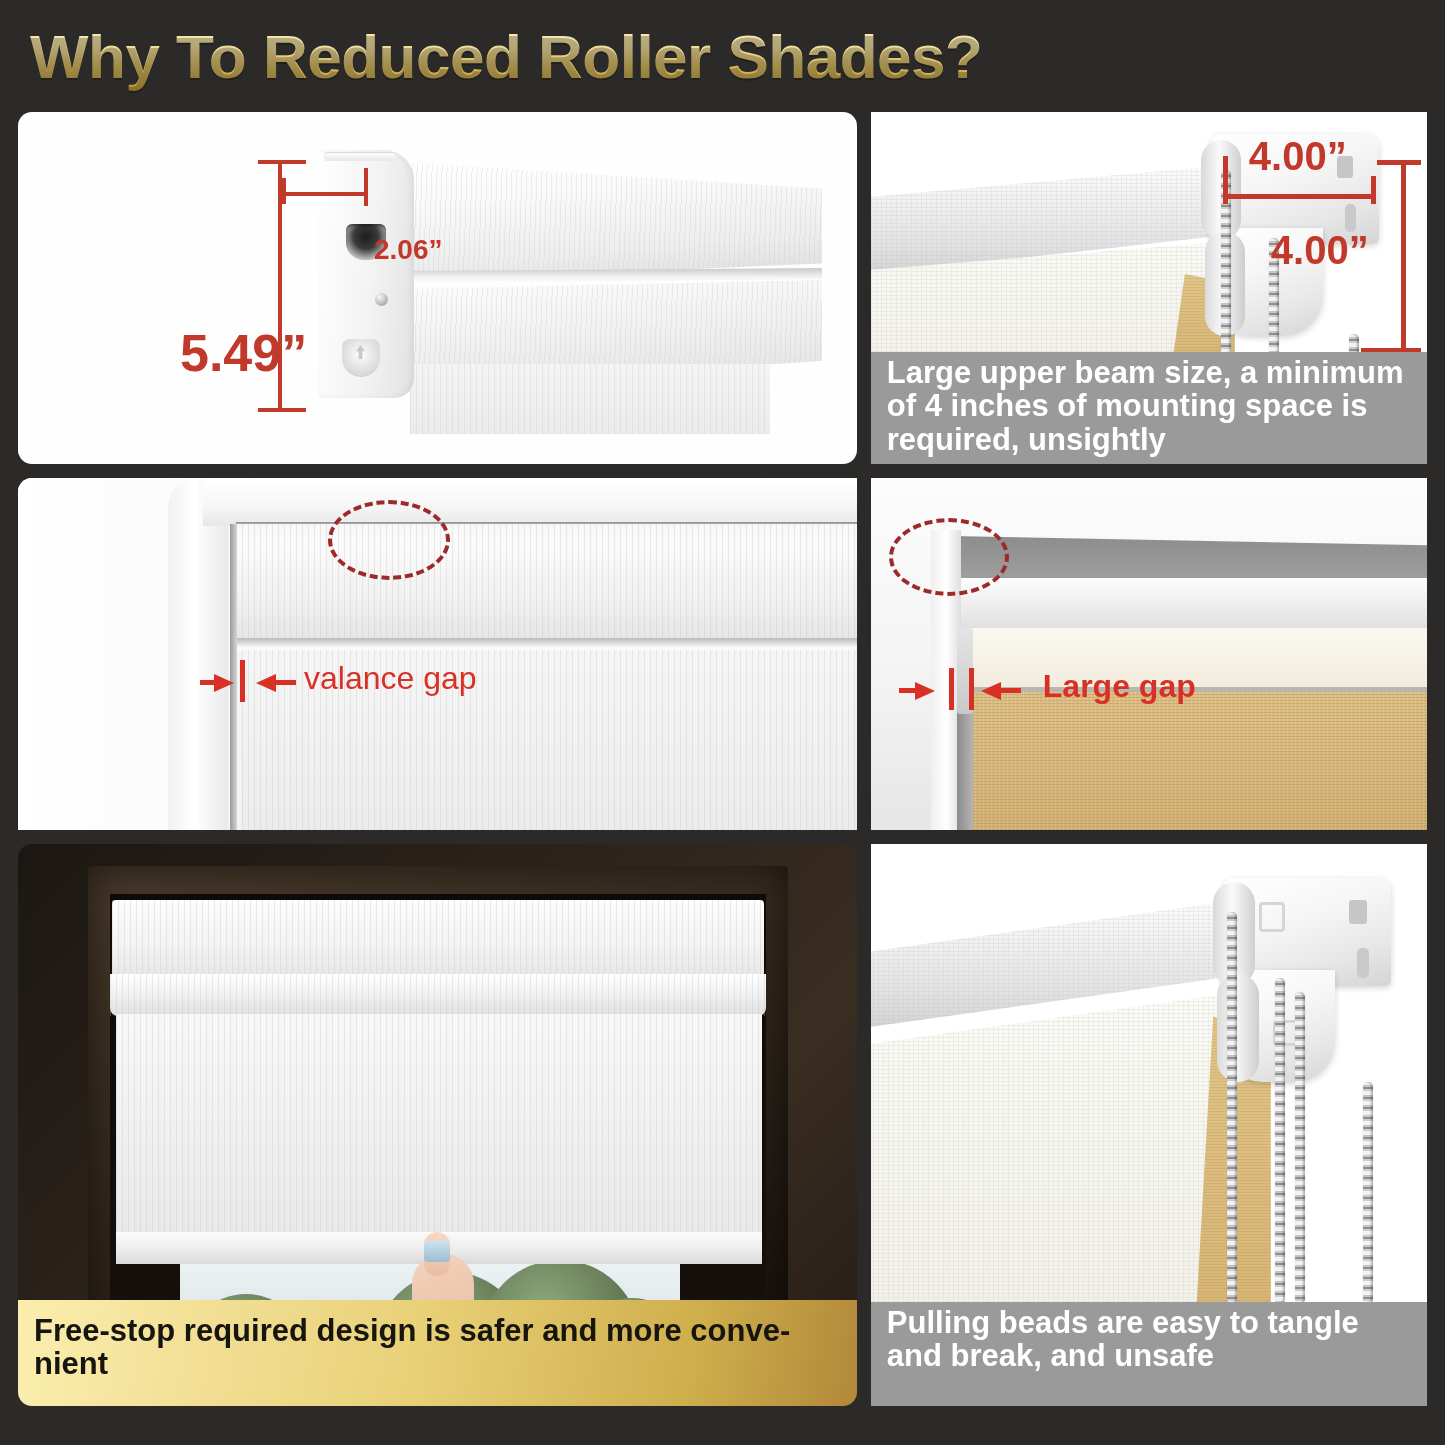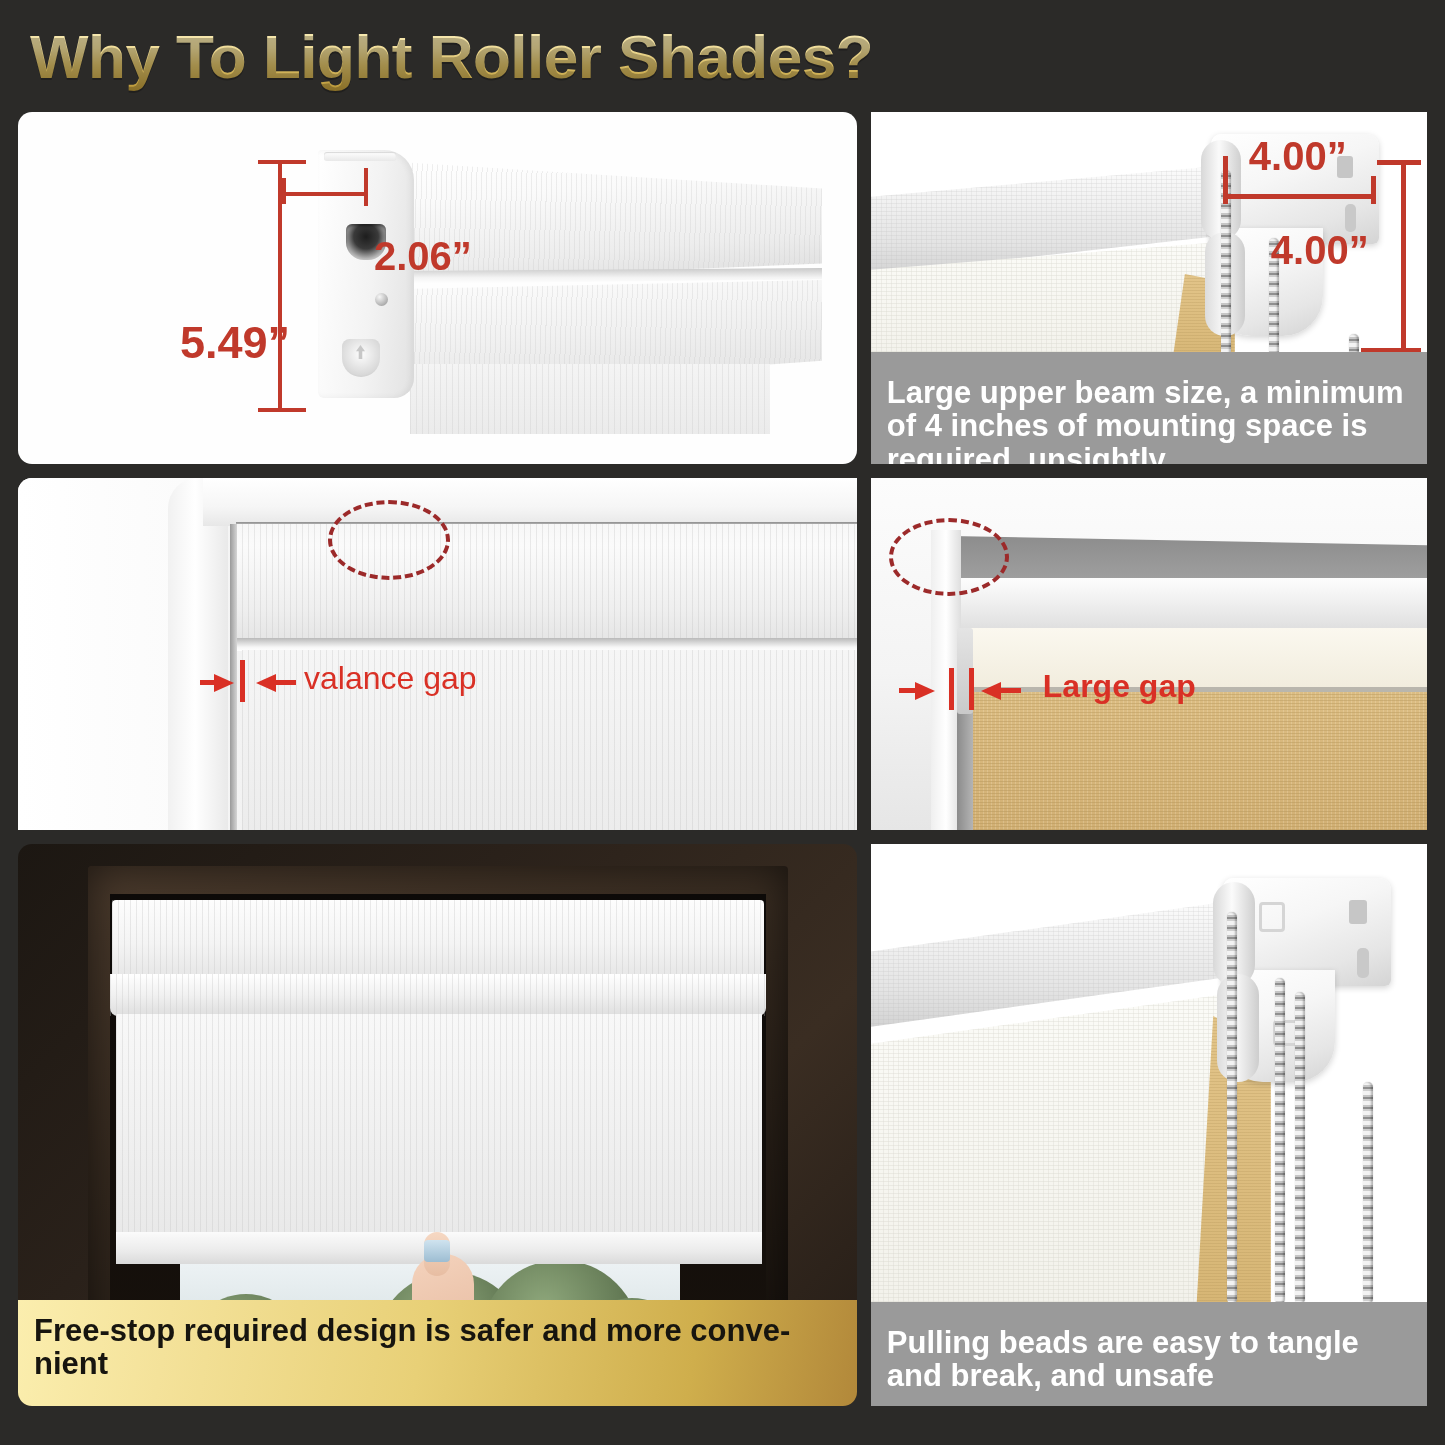"Why To Light Roller Shades?" div.title { text: Light -> Reduced }
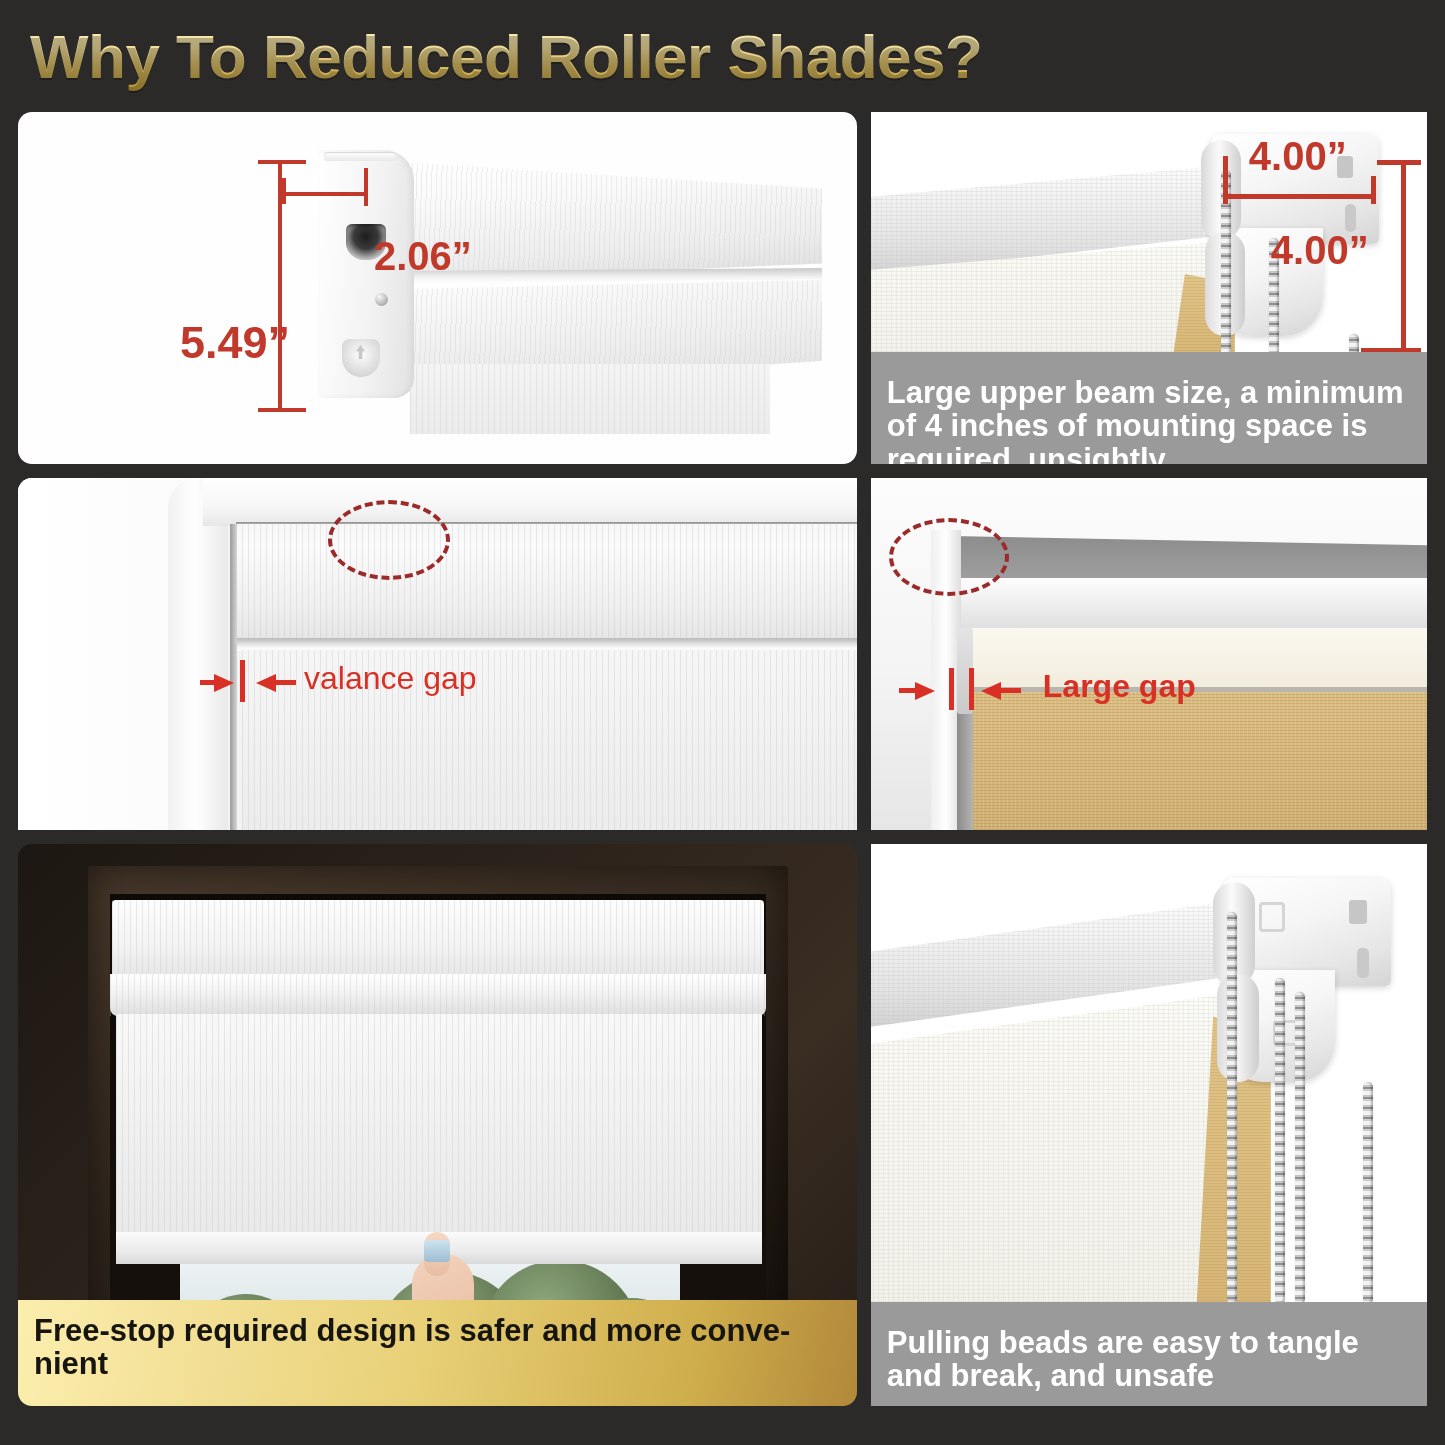"2.06”" div.dimlabel { font-size: 40px -> 28px }
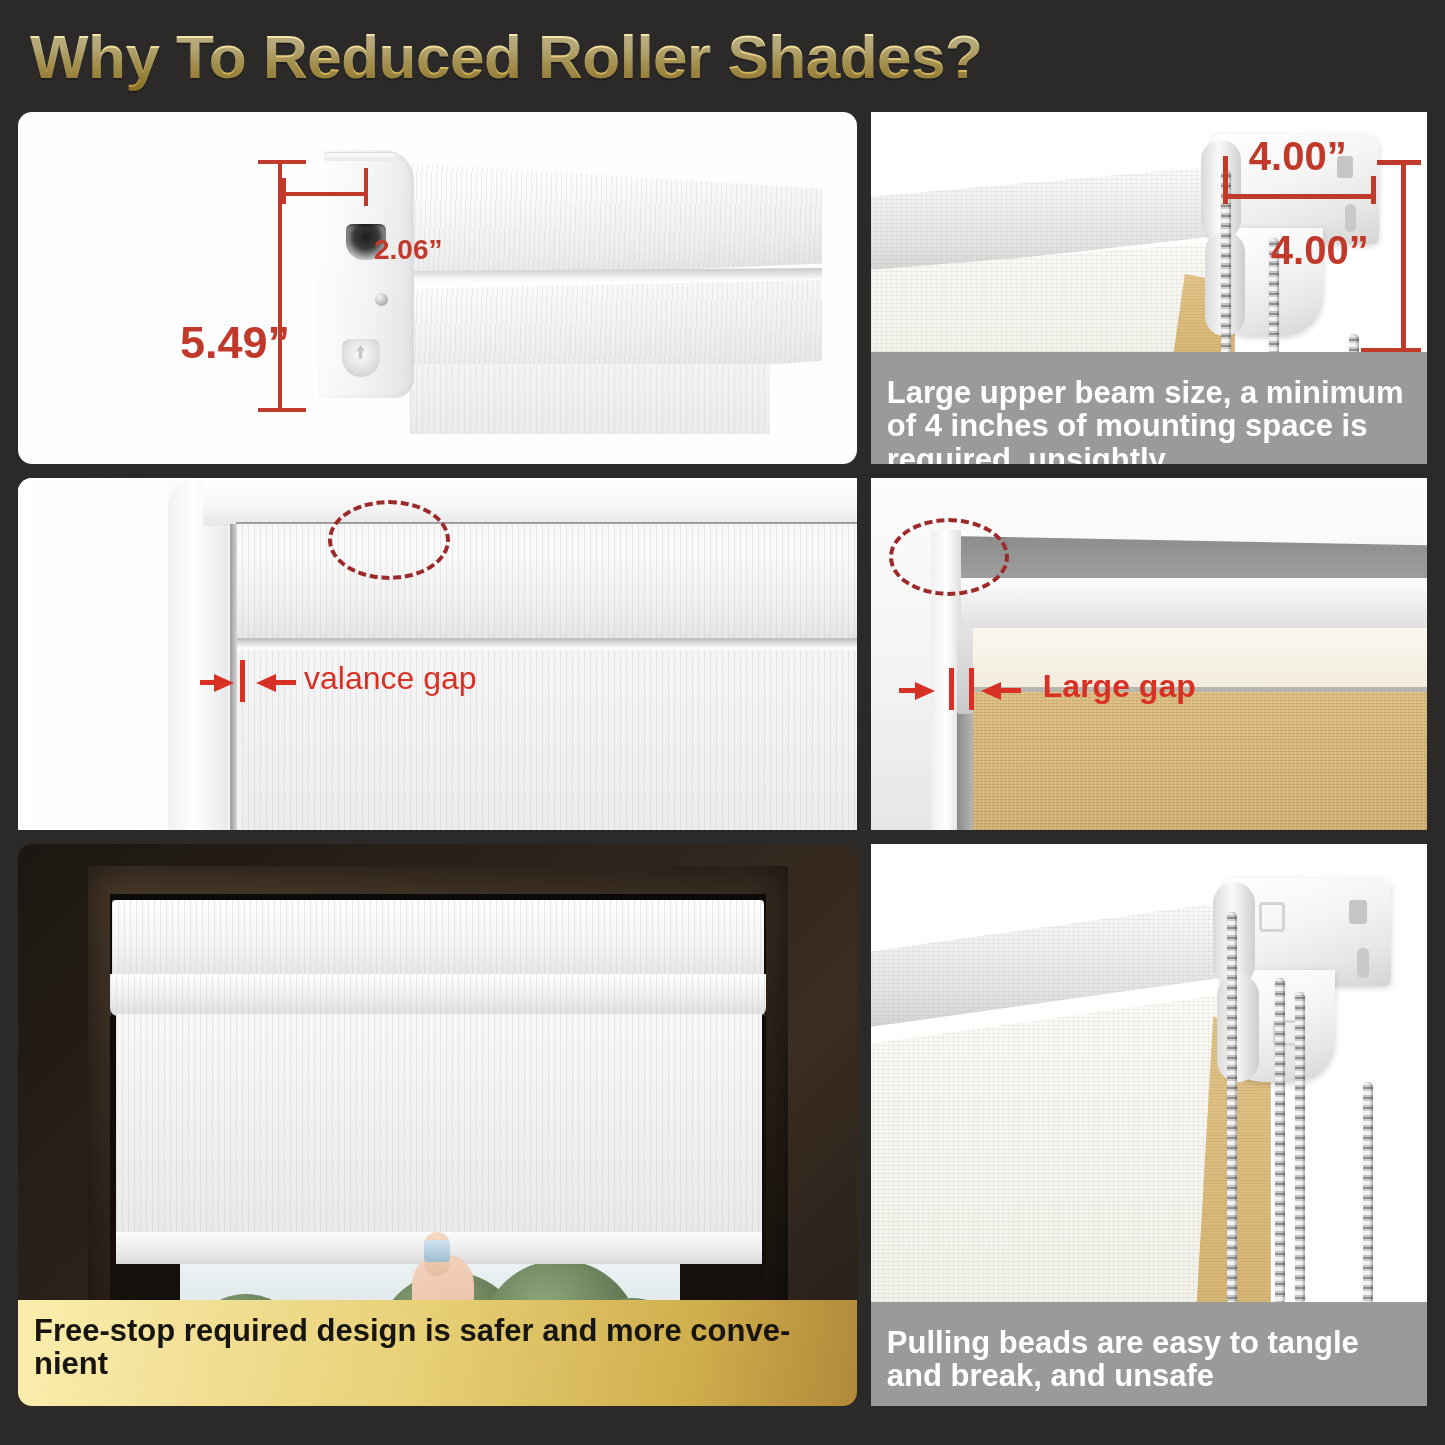"5.49”" div.dimlabel { font-size: 45px -> 52px; top: 205px -> 211px }
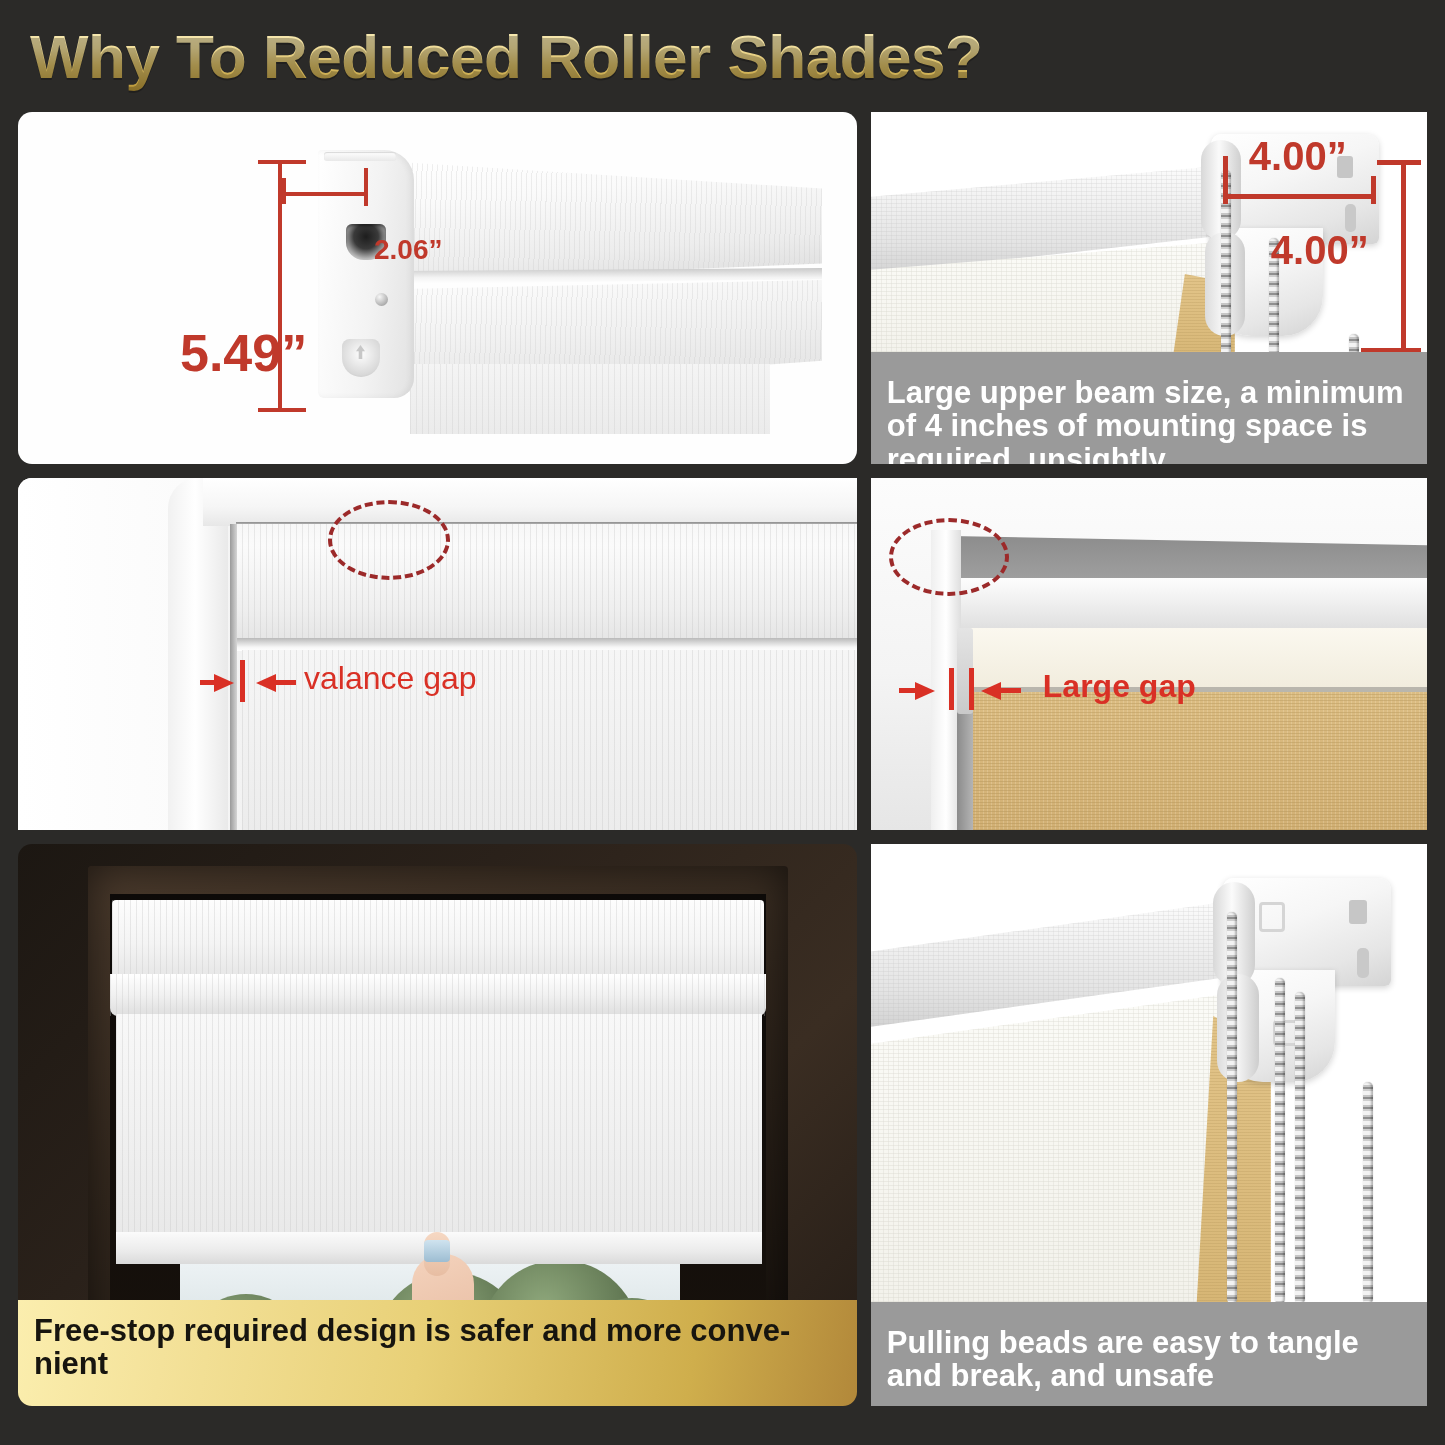"Large upper beam size, a" .cap.gray { padding-top: 24px -> 4px }
